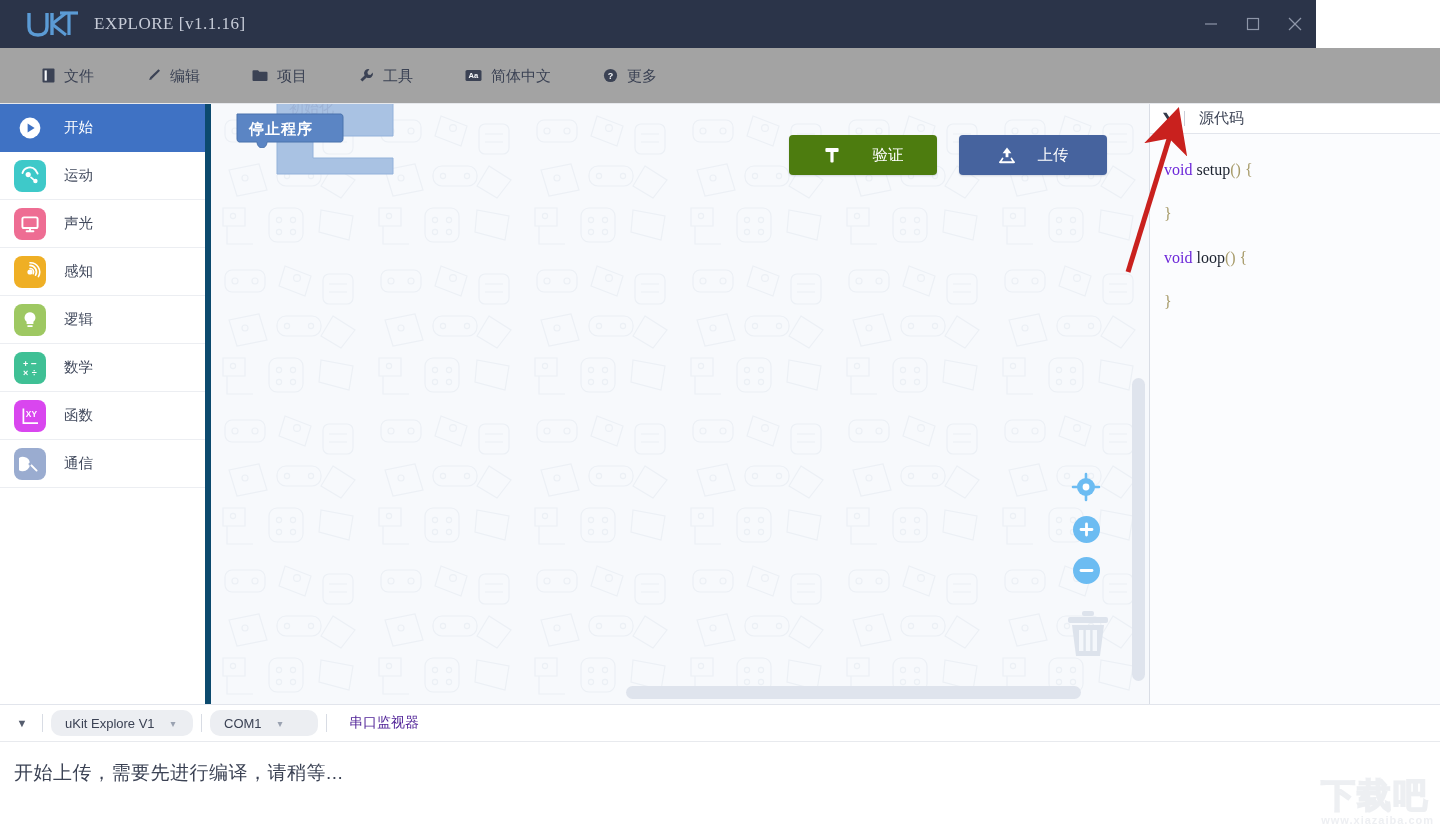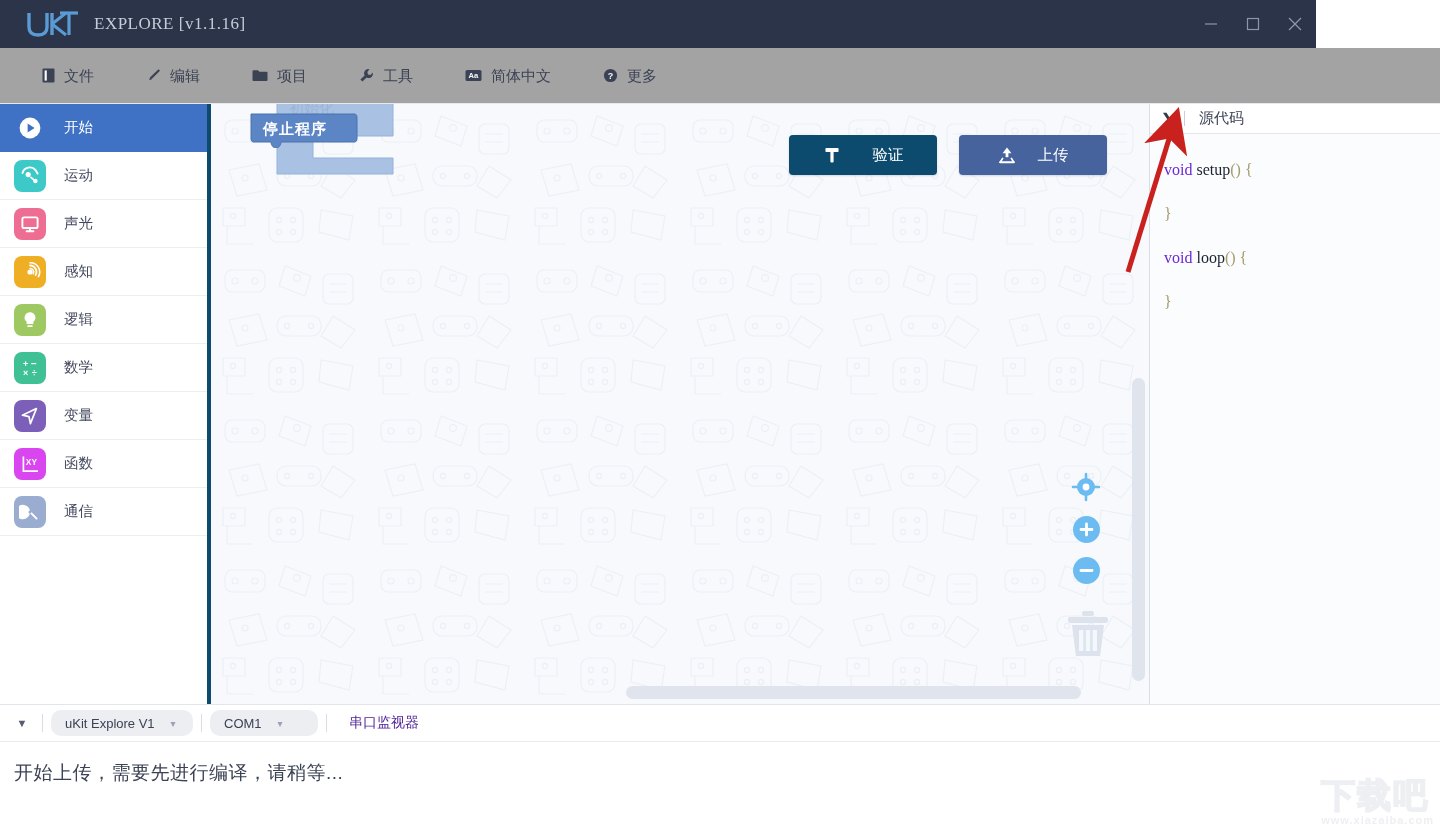"开始" .sidebar { border-right: 4px solid #0c4a6e -> 6px solid #0c4a6e }
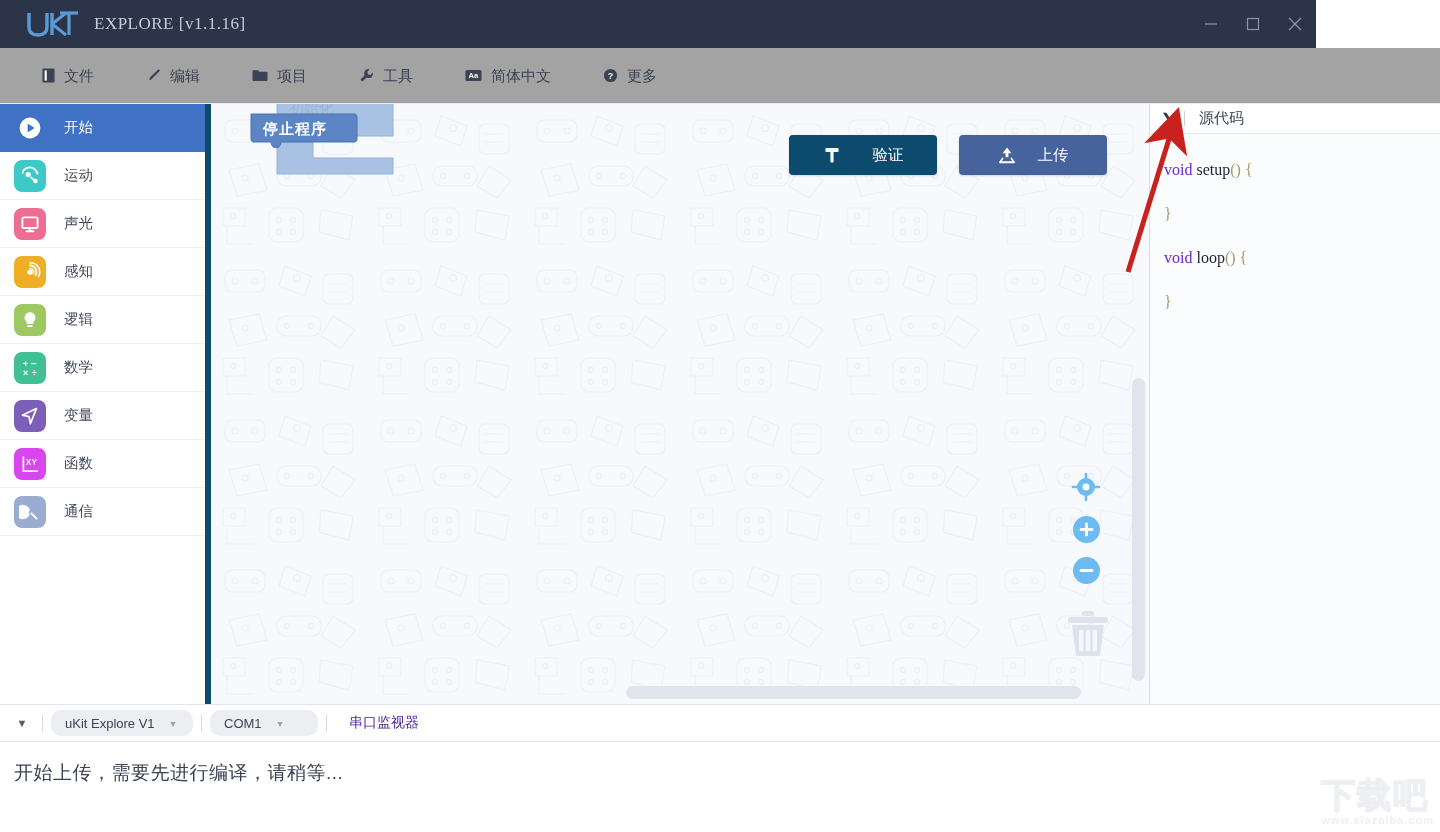"停止程序" .blk-stop { left: 36px -> 22px }
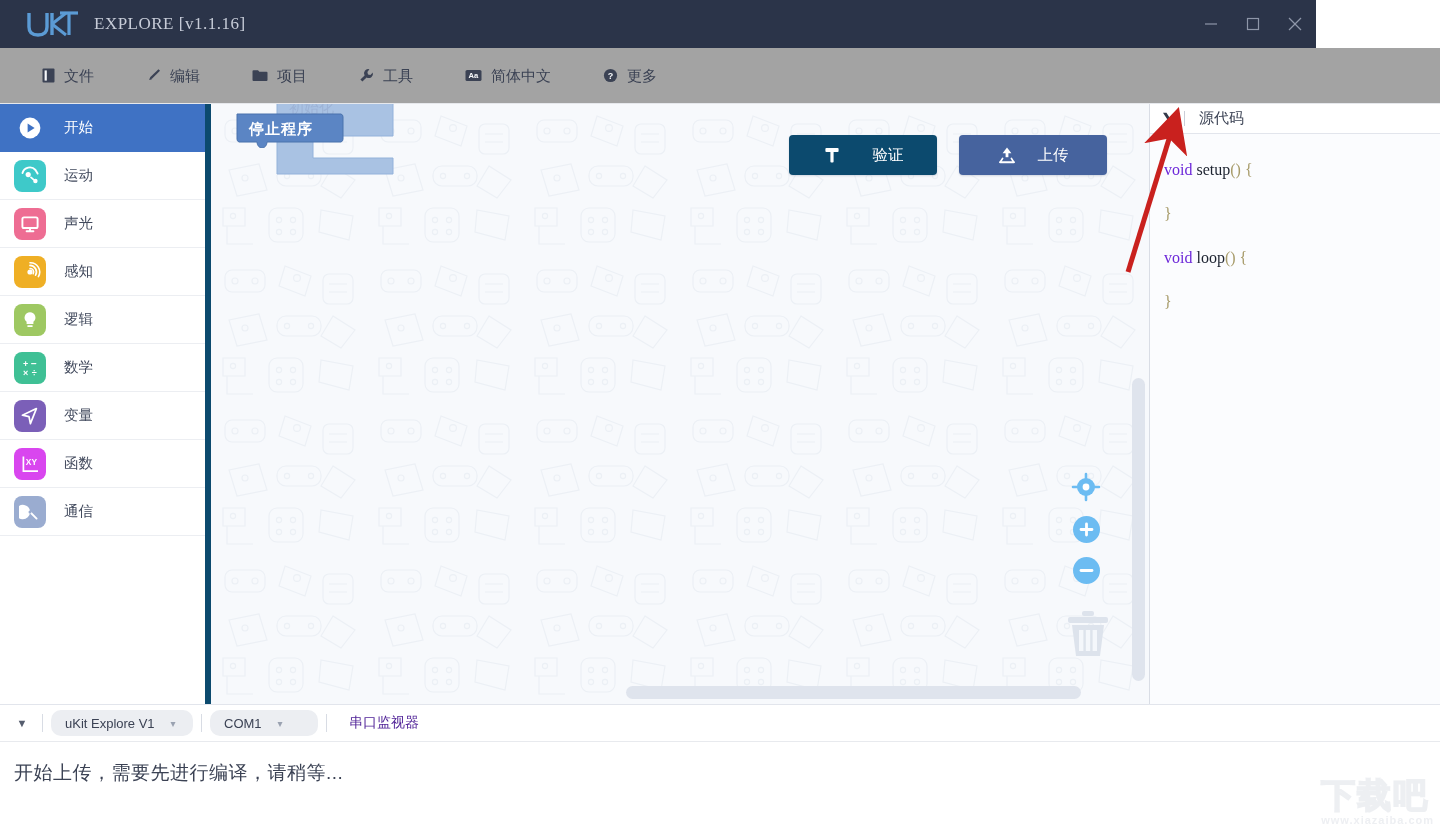"验证" .tool-verify { background: #0c4a6e -> #4d7c0f }
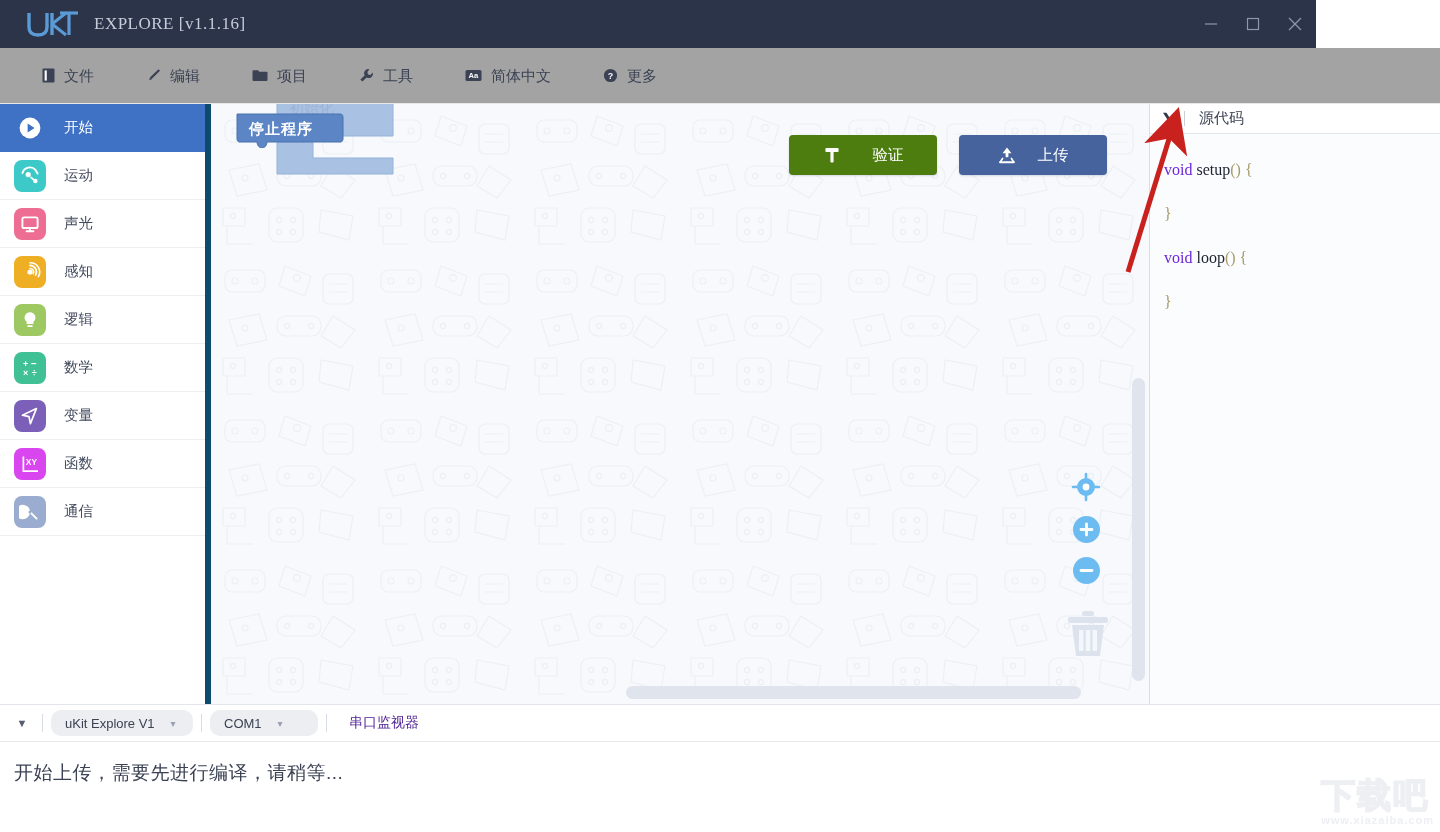"变量" div.side-item { html: <div> <span> <svg> <path></path> </svg> </span> <span>变量</span> </div> -> none }
